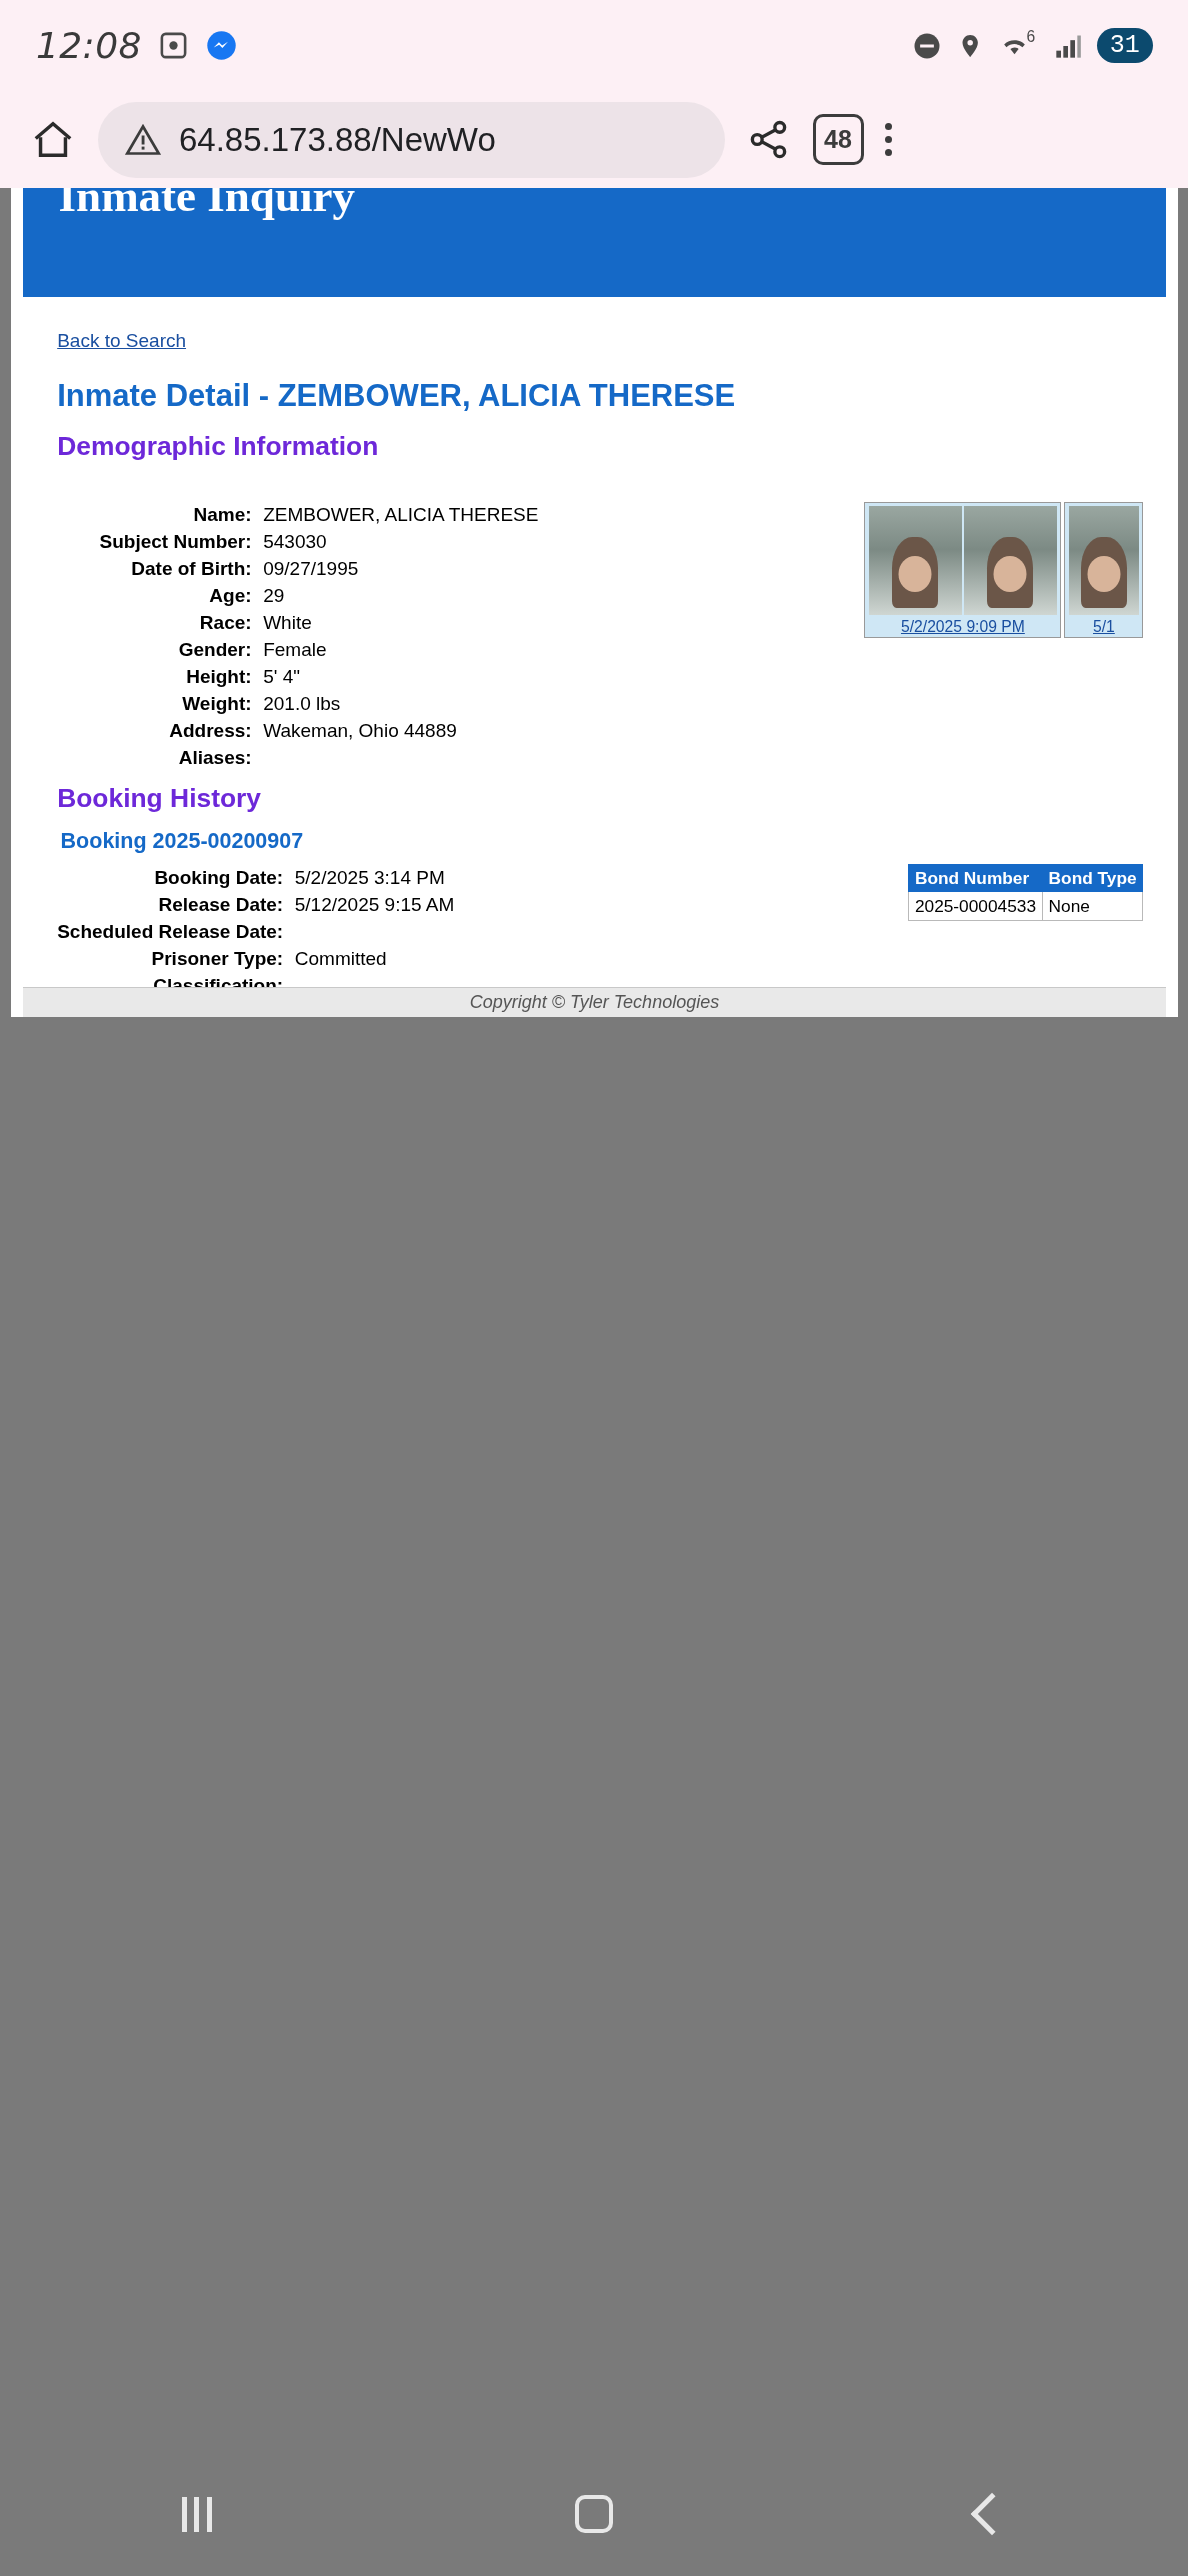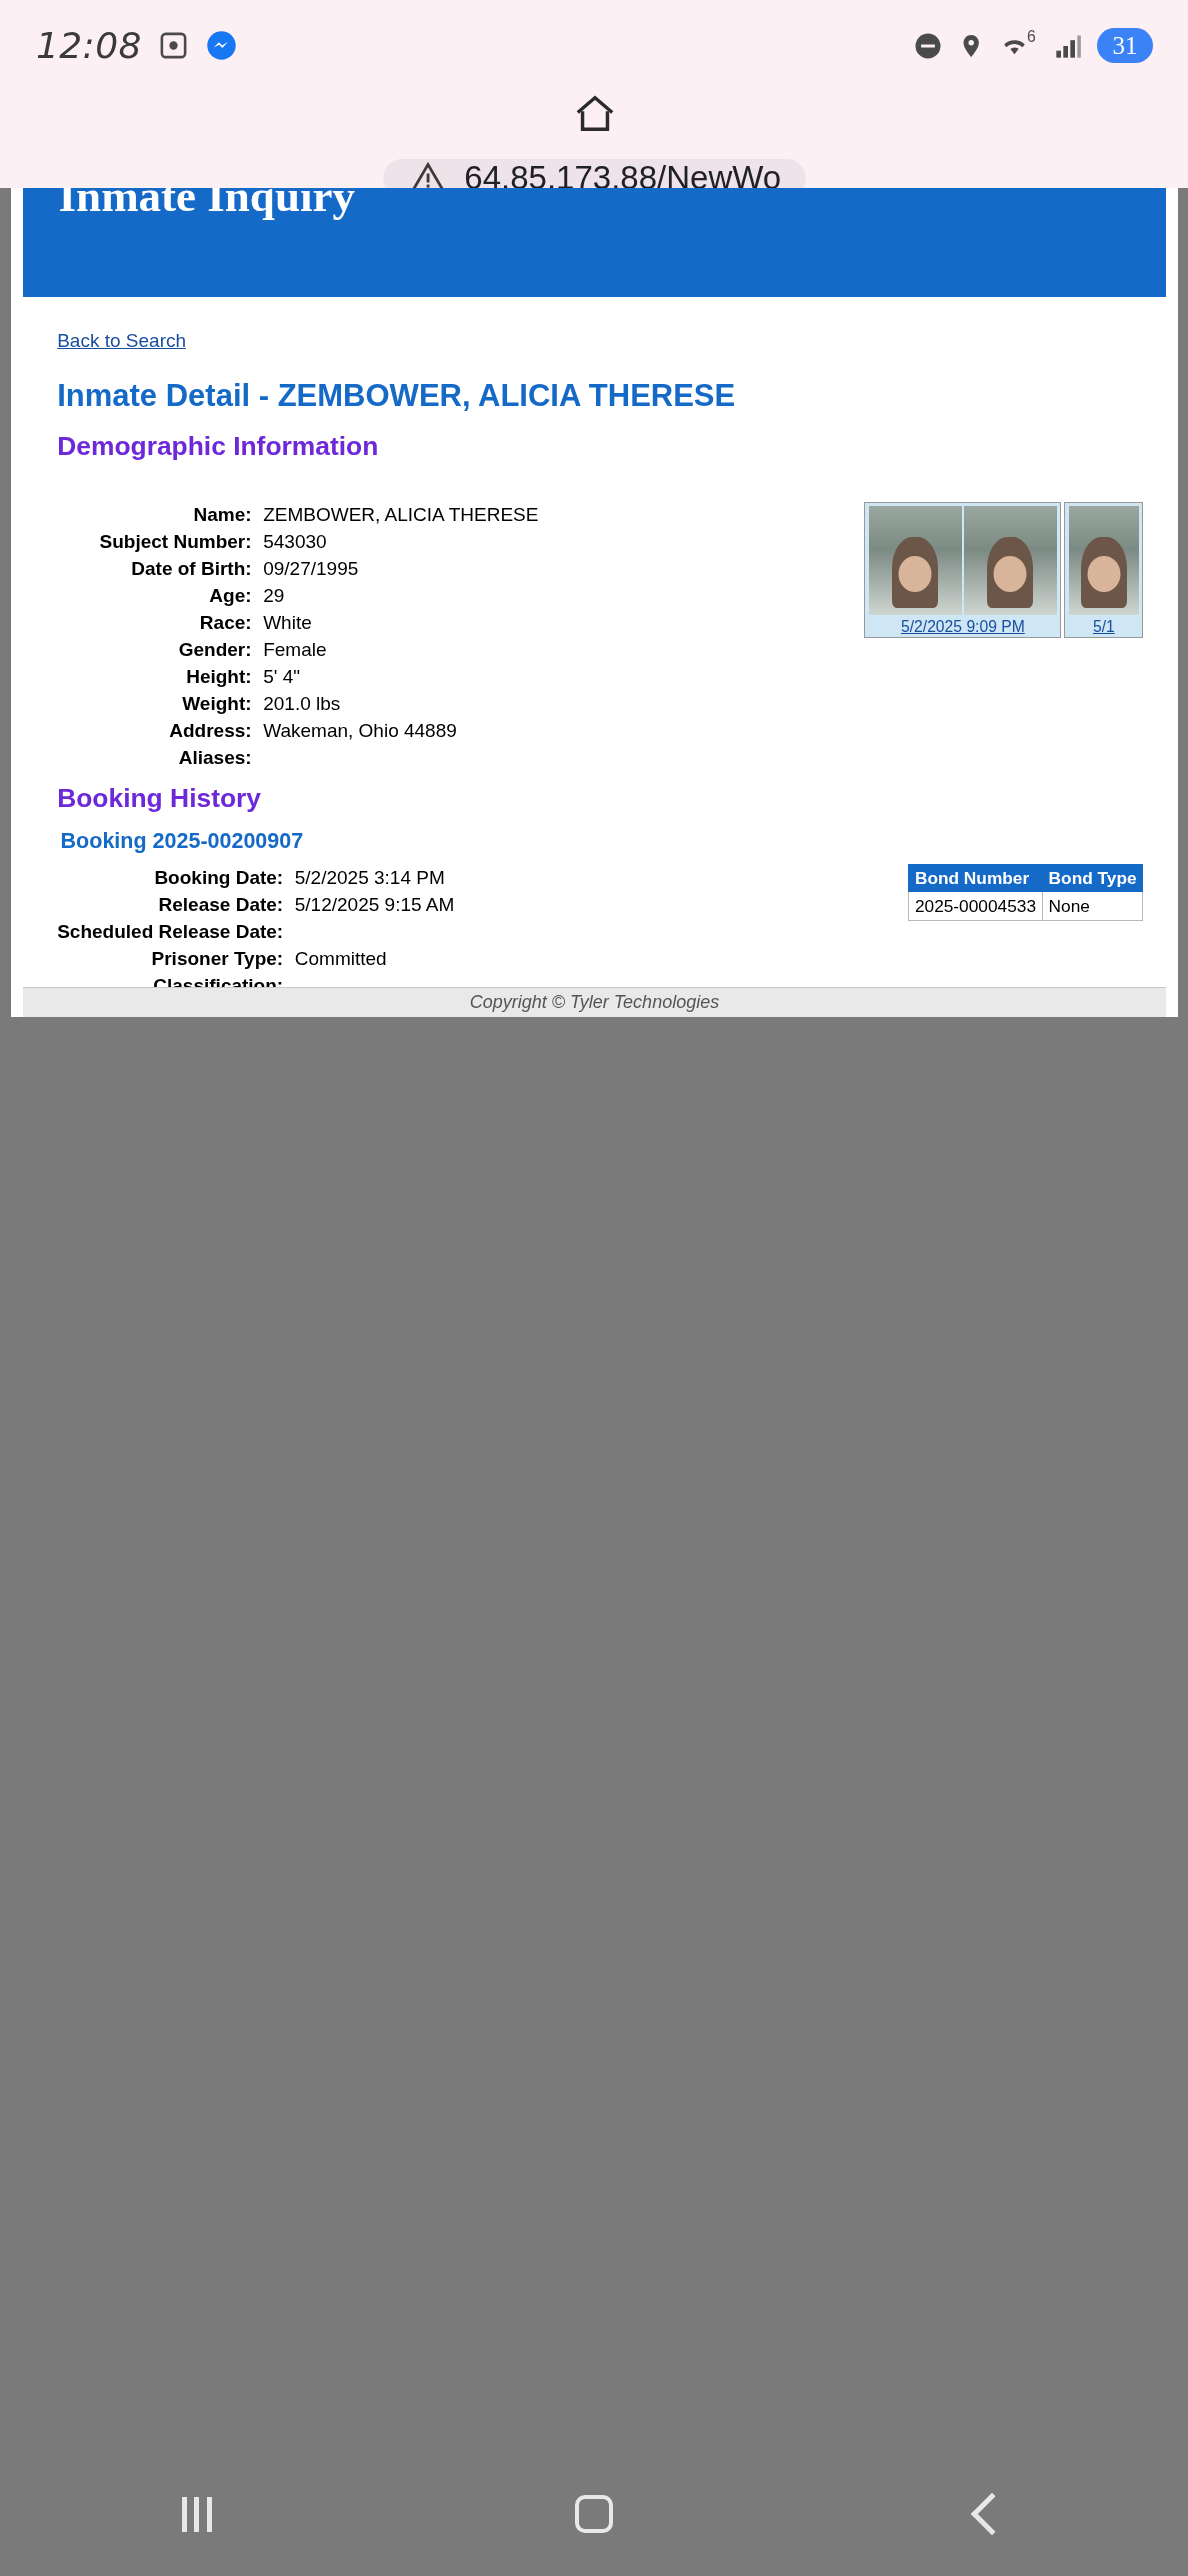"31" .battery-pill { background: #3b82f6 -> #0c4a6e; font-family: Liberation Serif, serif -> Liberation Mono, monospace }
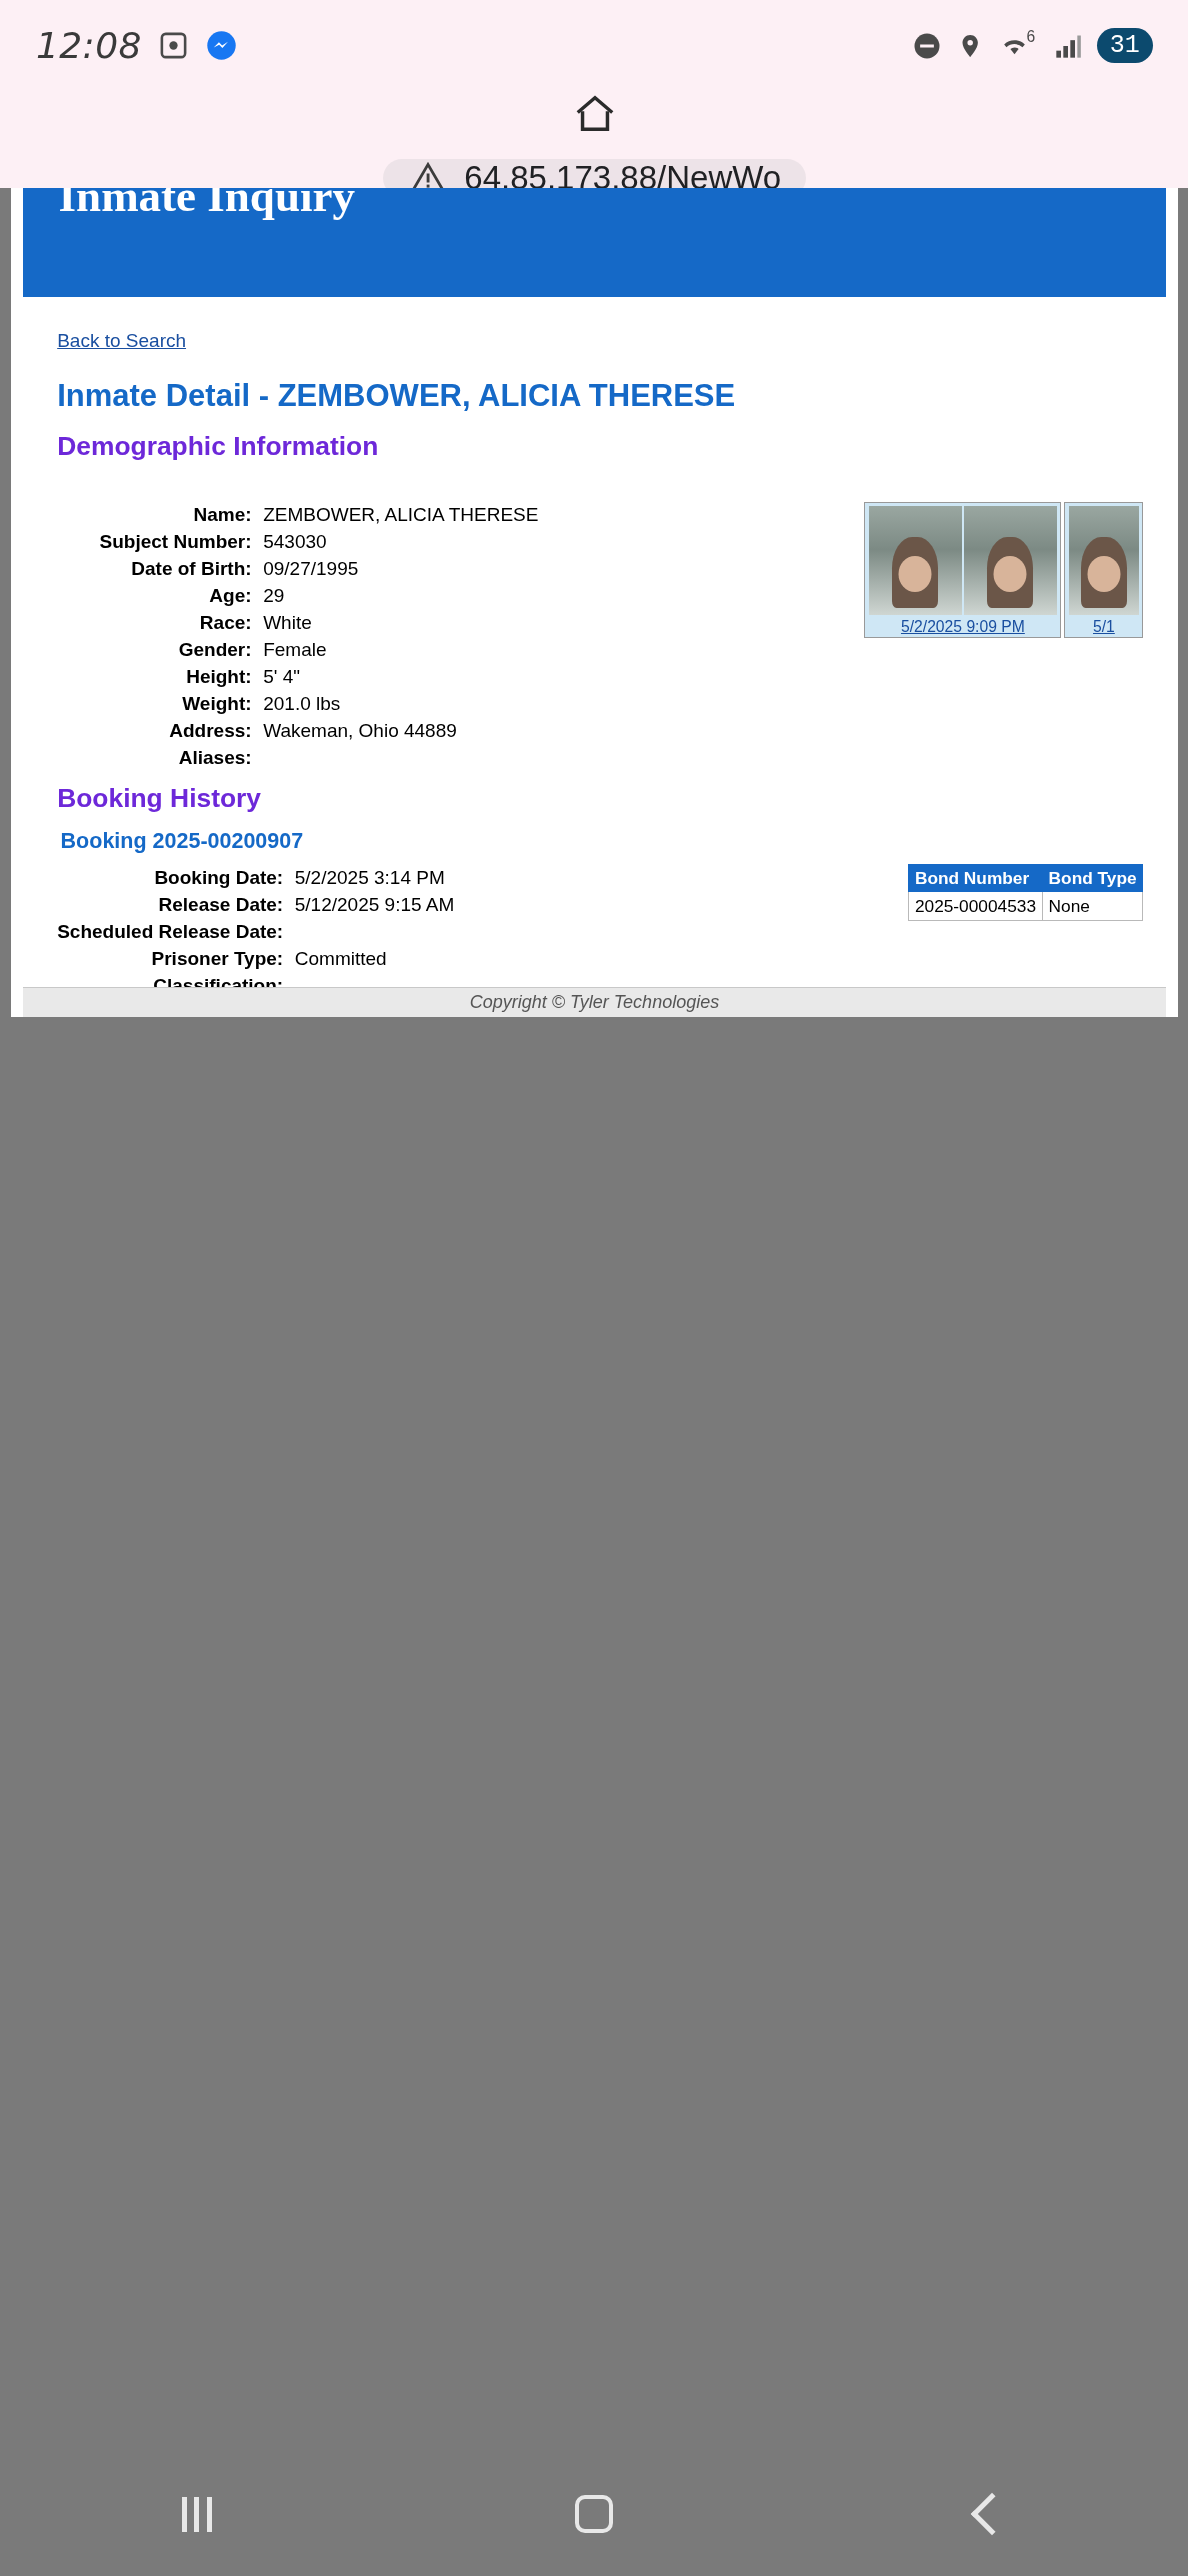"64.85.173.88/NewWo" .browser-bar { flex-direction: column -> none }
